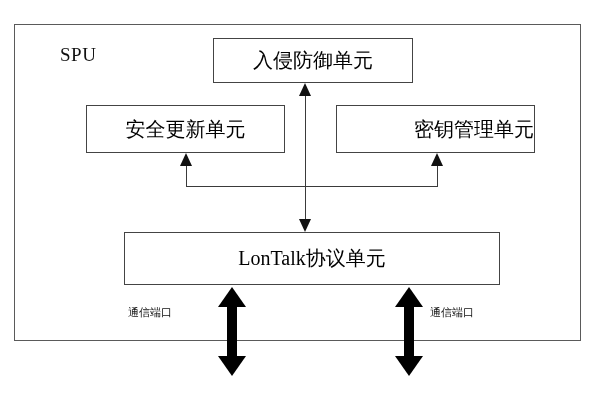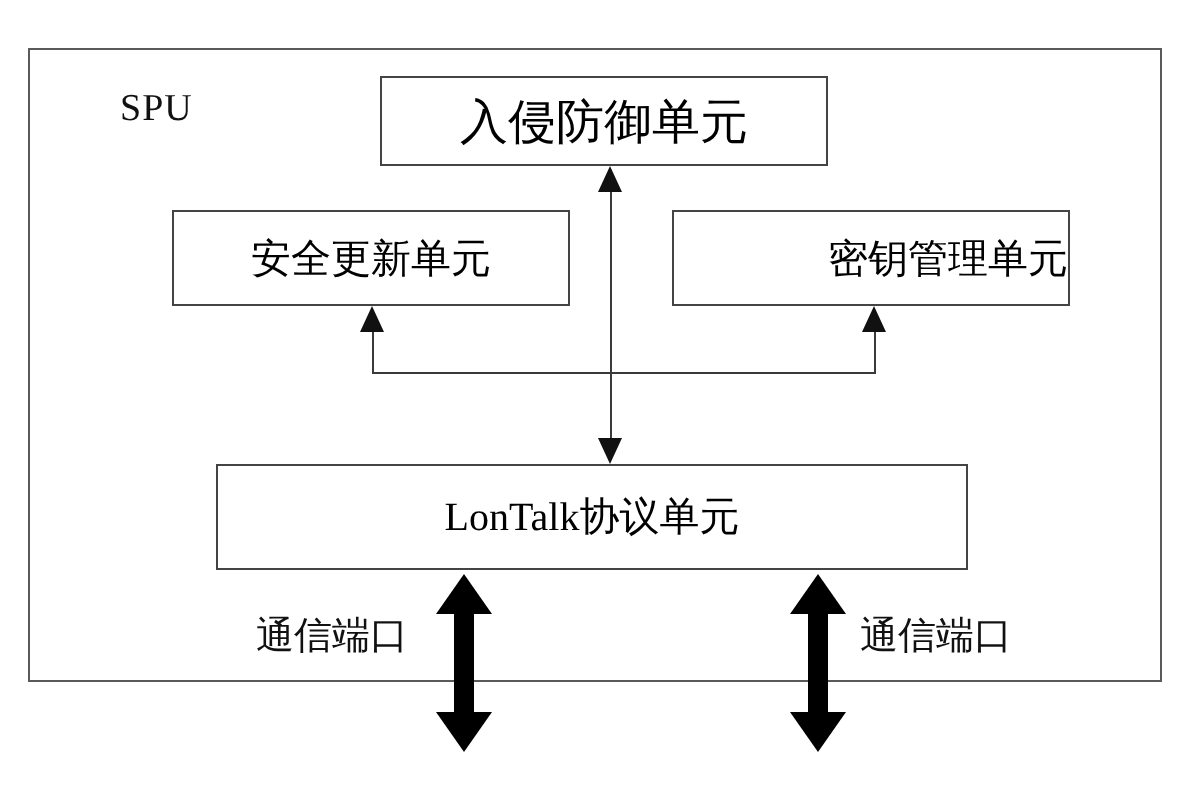"入侵防御单元" .box-ips { font-size: 24px -> 20px; left: 190px -> 213px; width: 224px -> 200px }
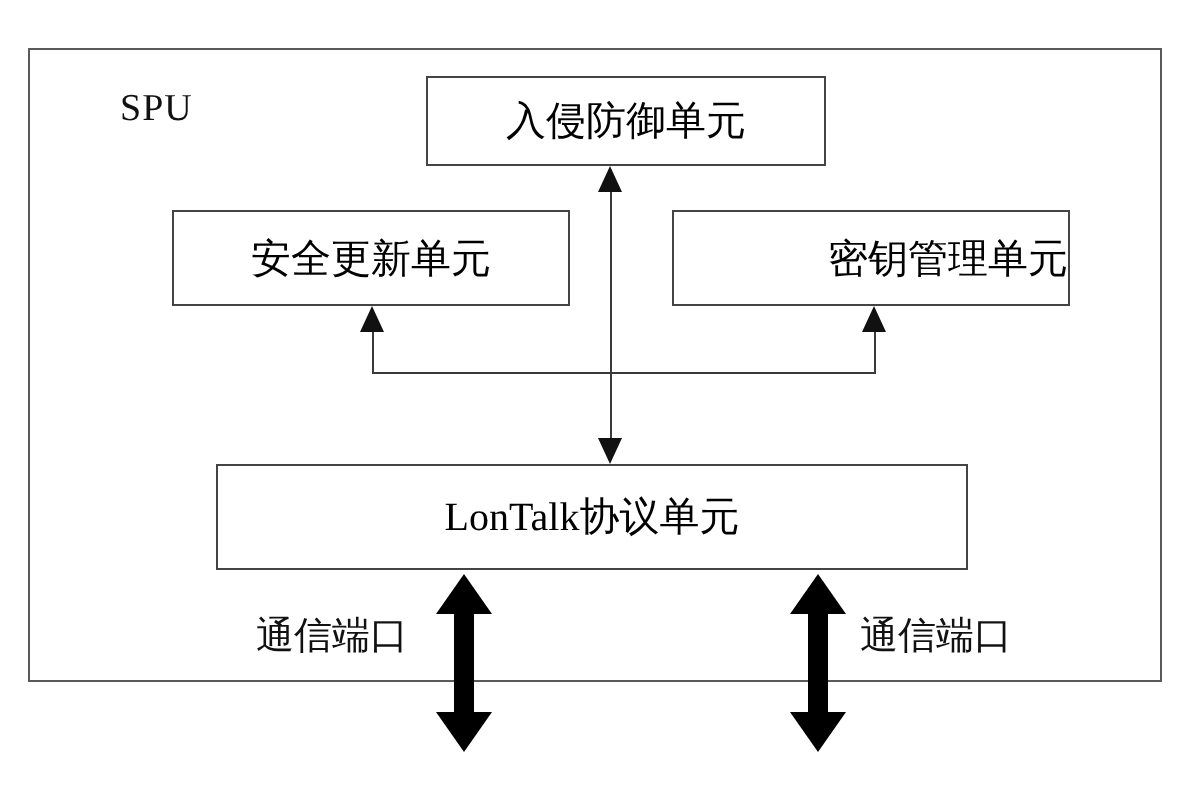"LonTalk协议单元" .box-lontalk { left: 108px -> 124px }
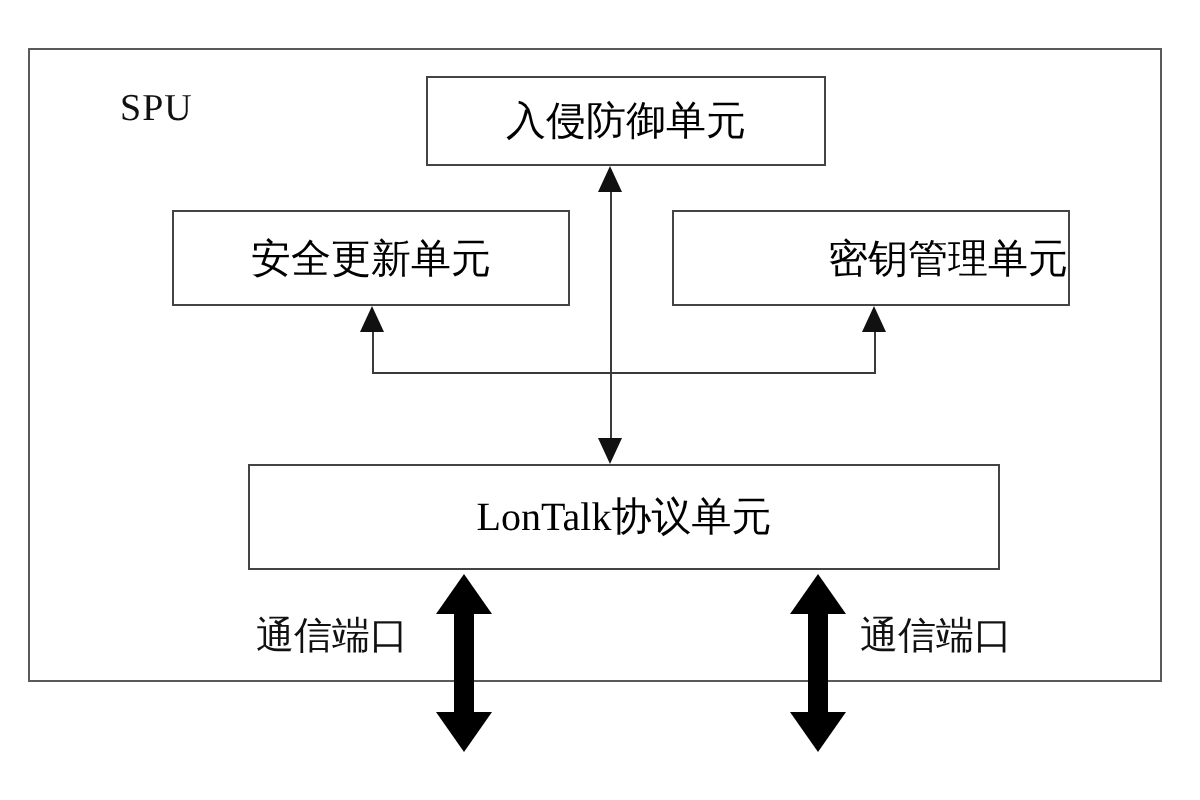"通信端口" .port-label { font-size: 19px -> 11px }
